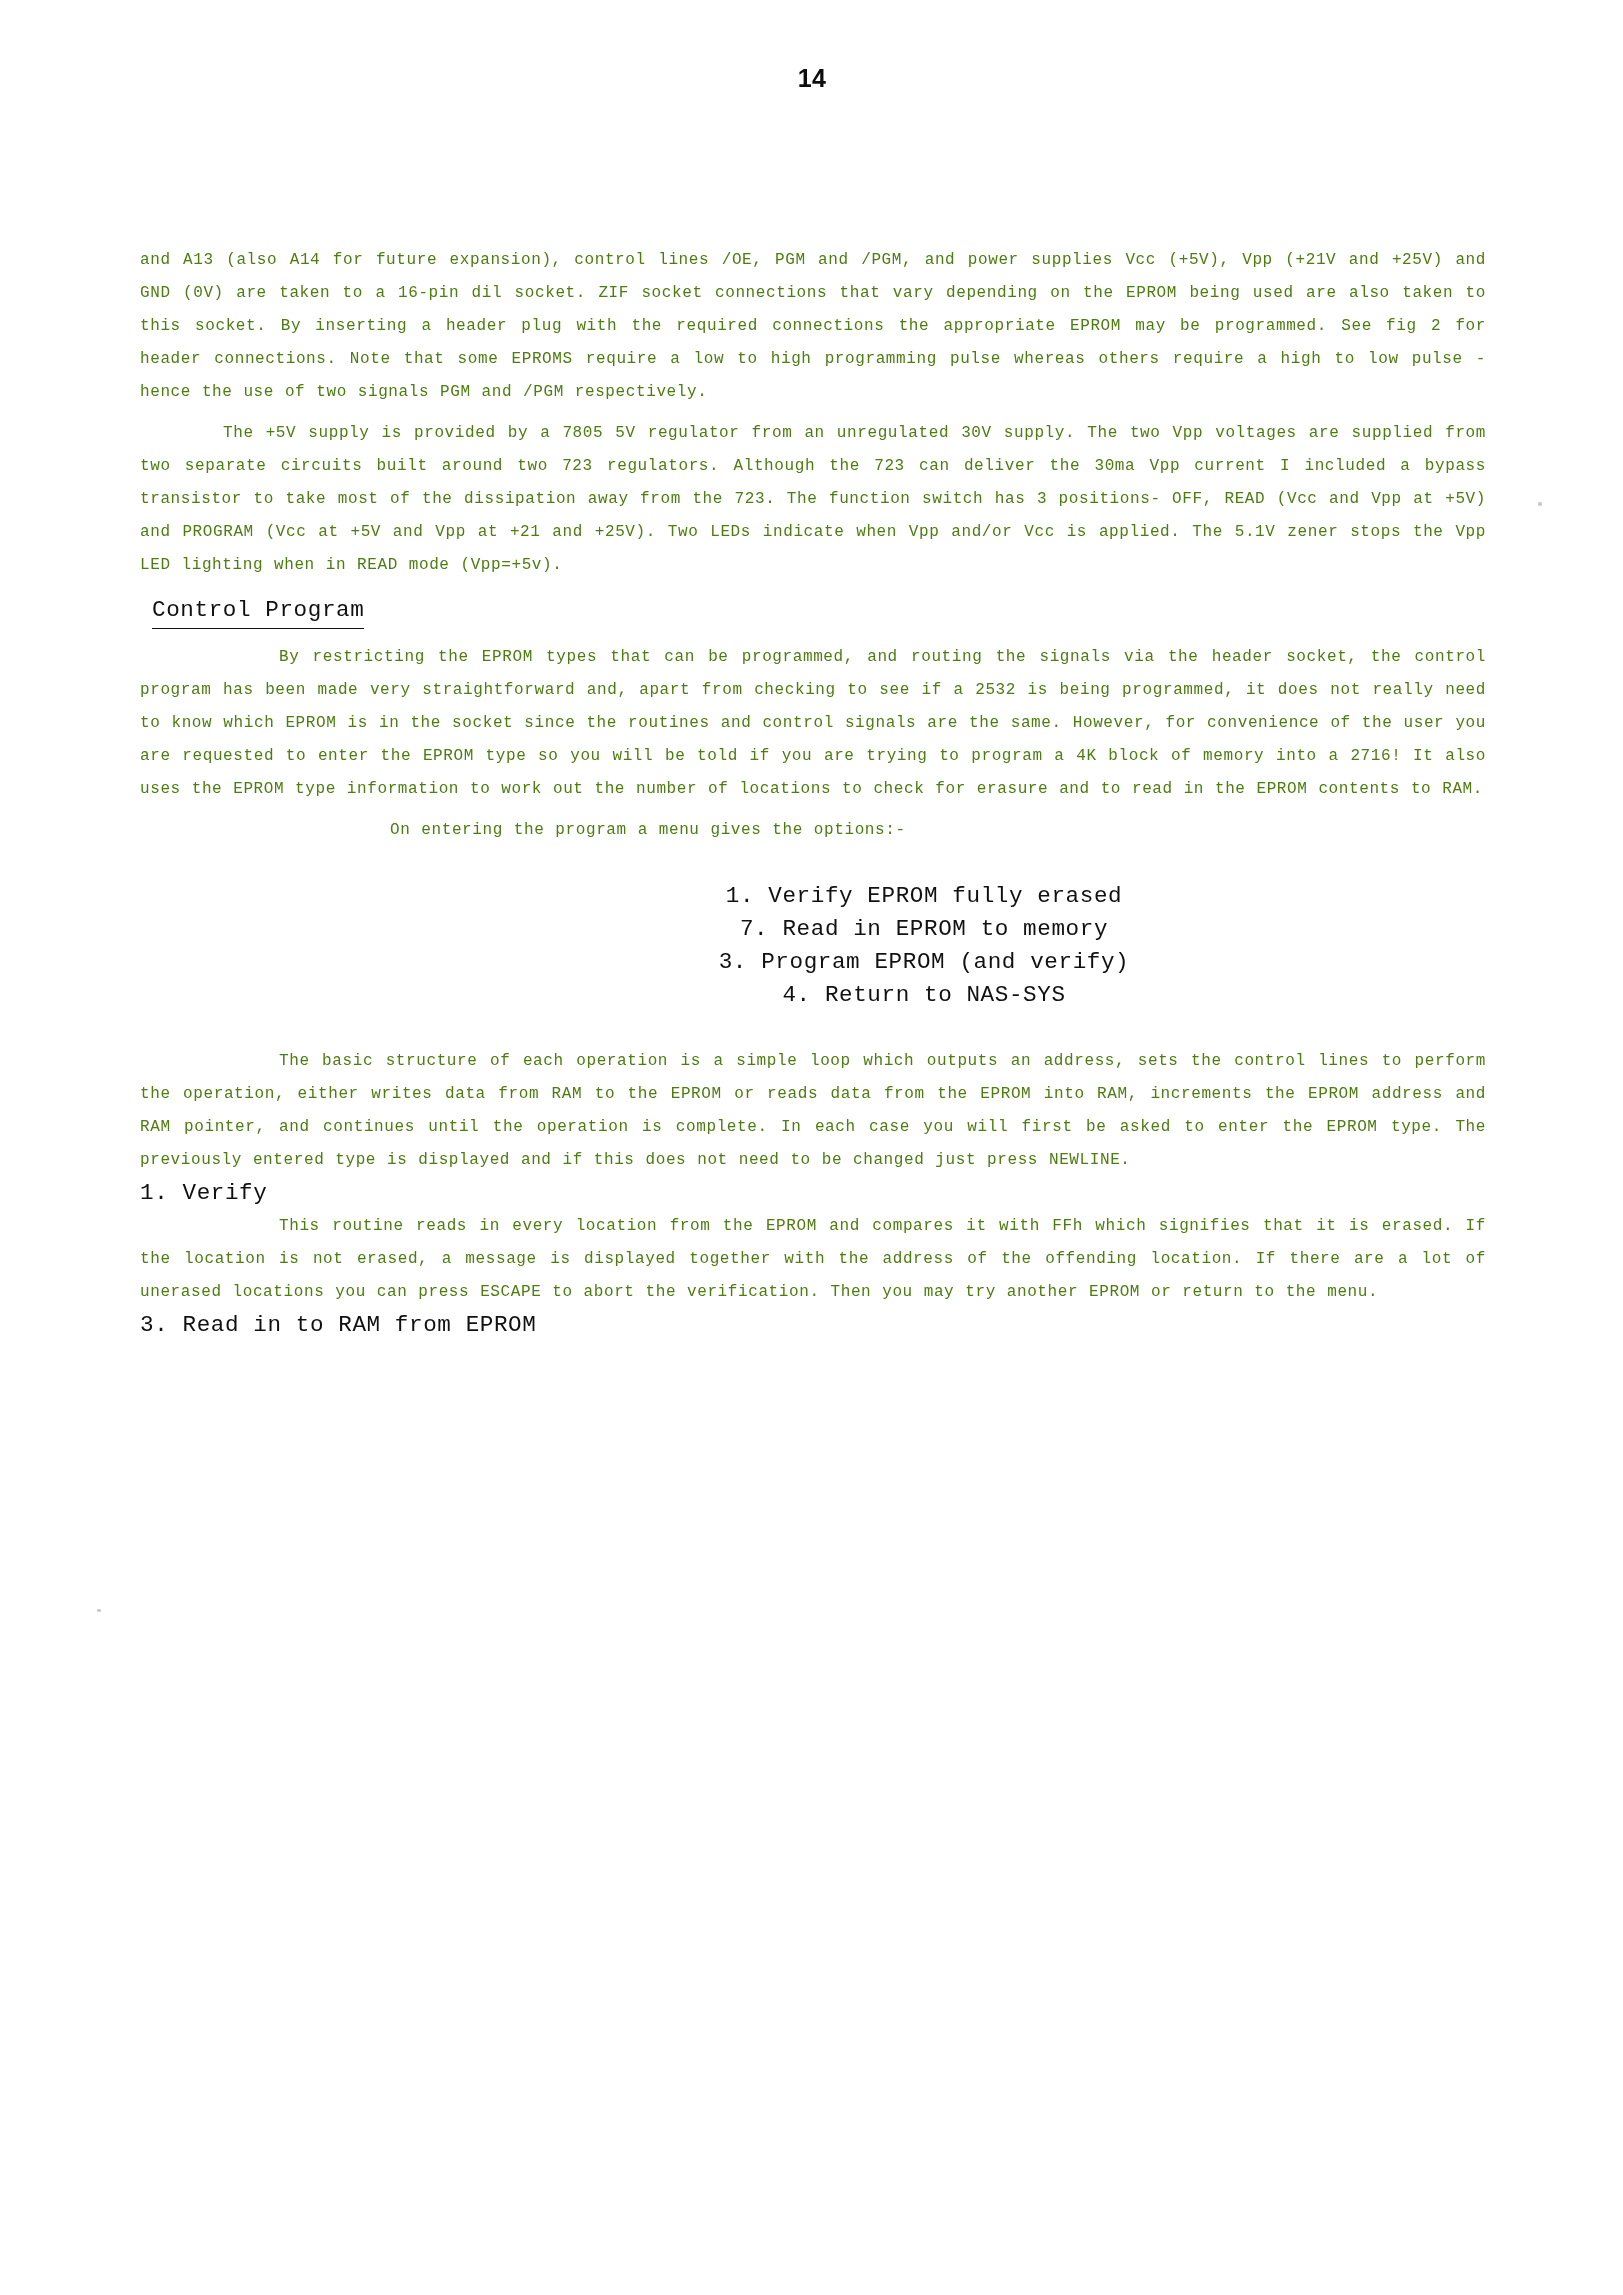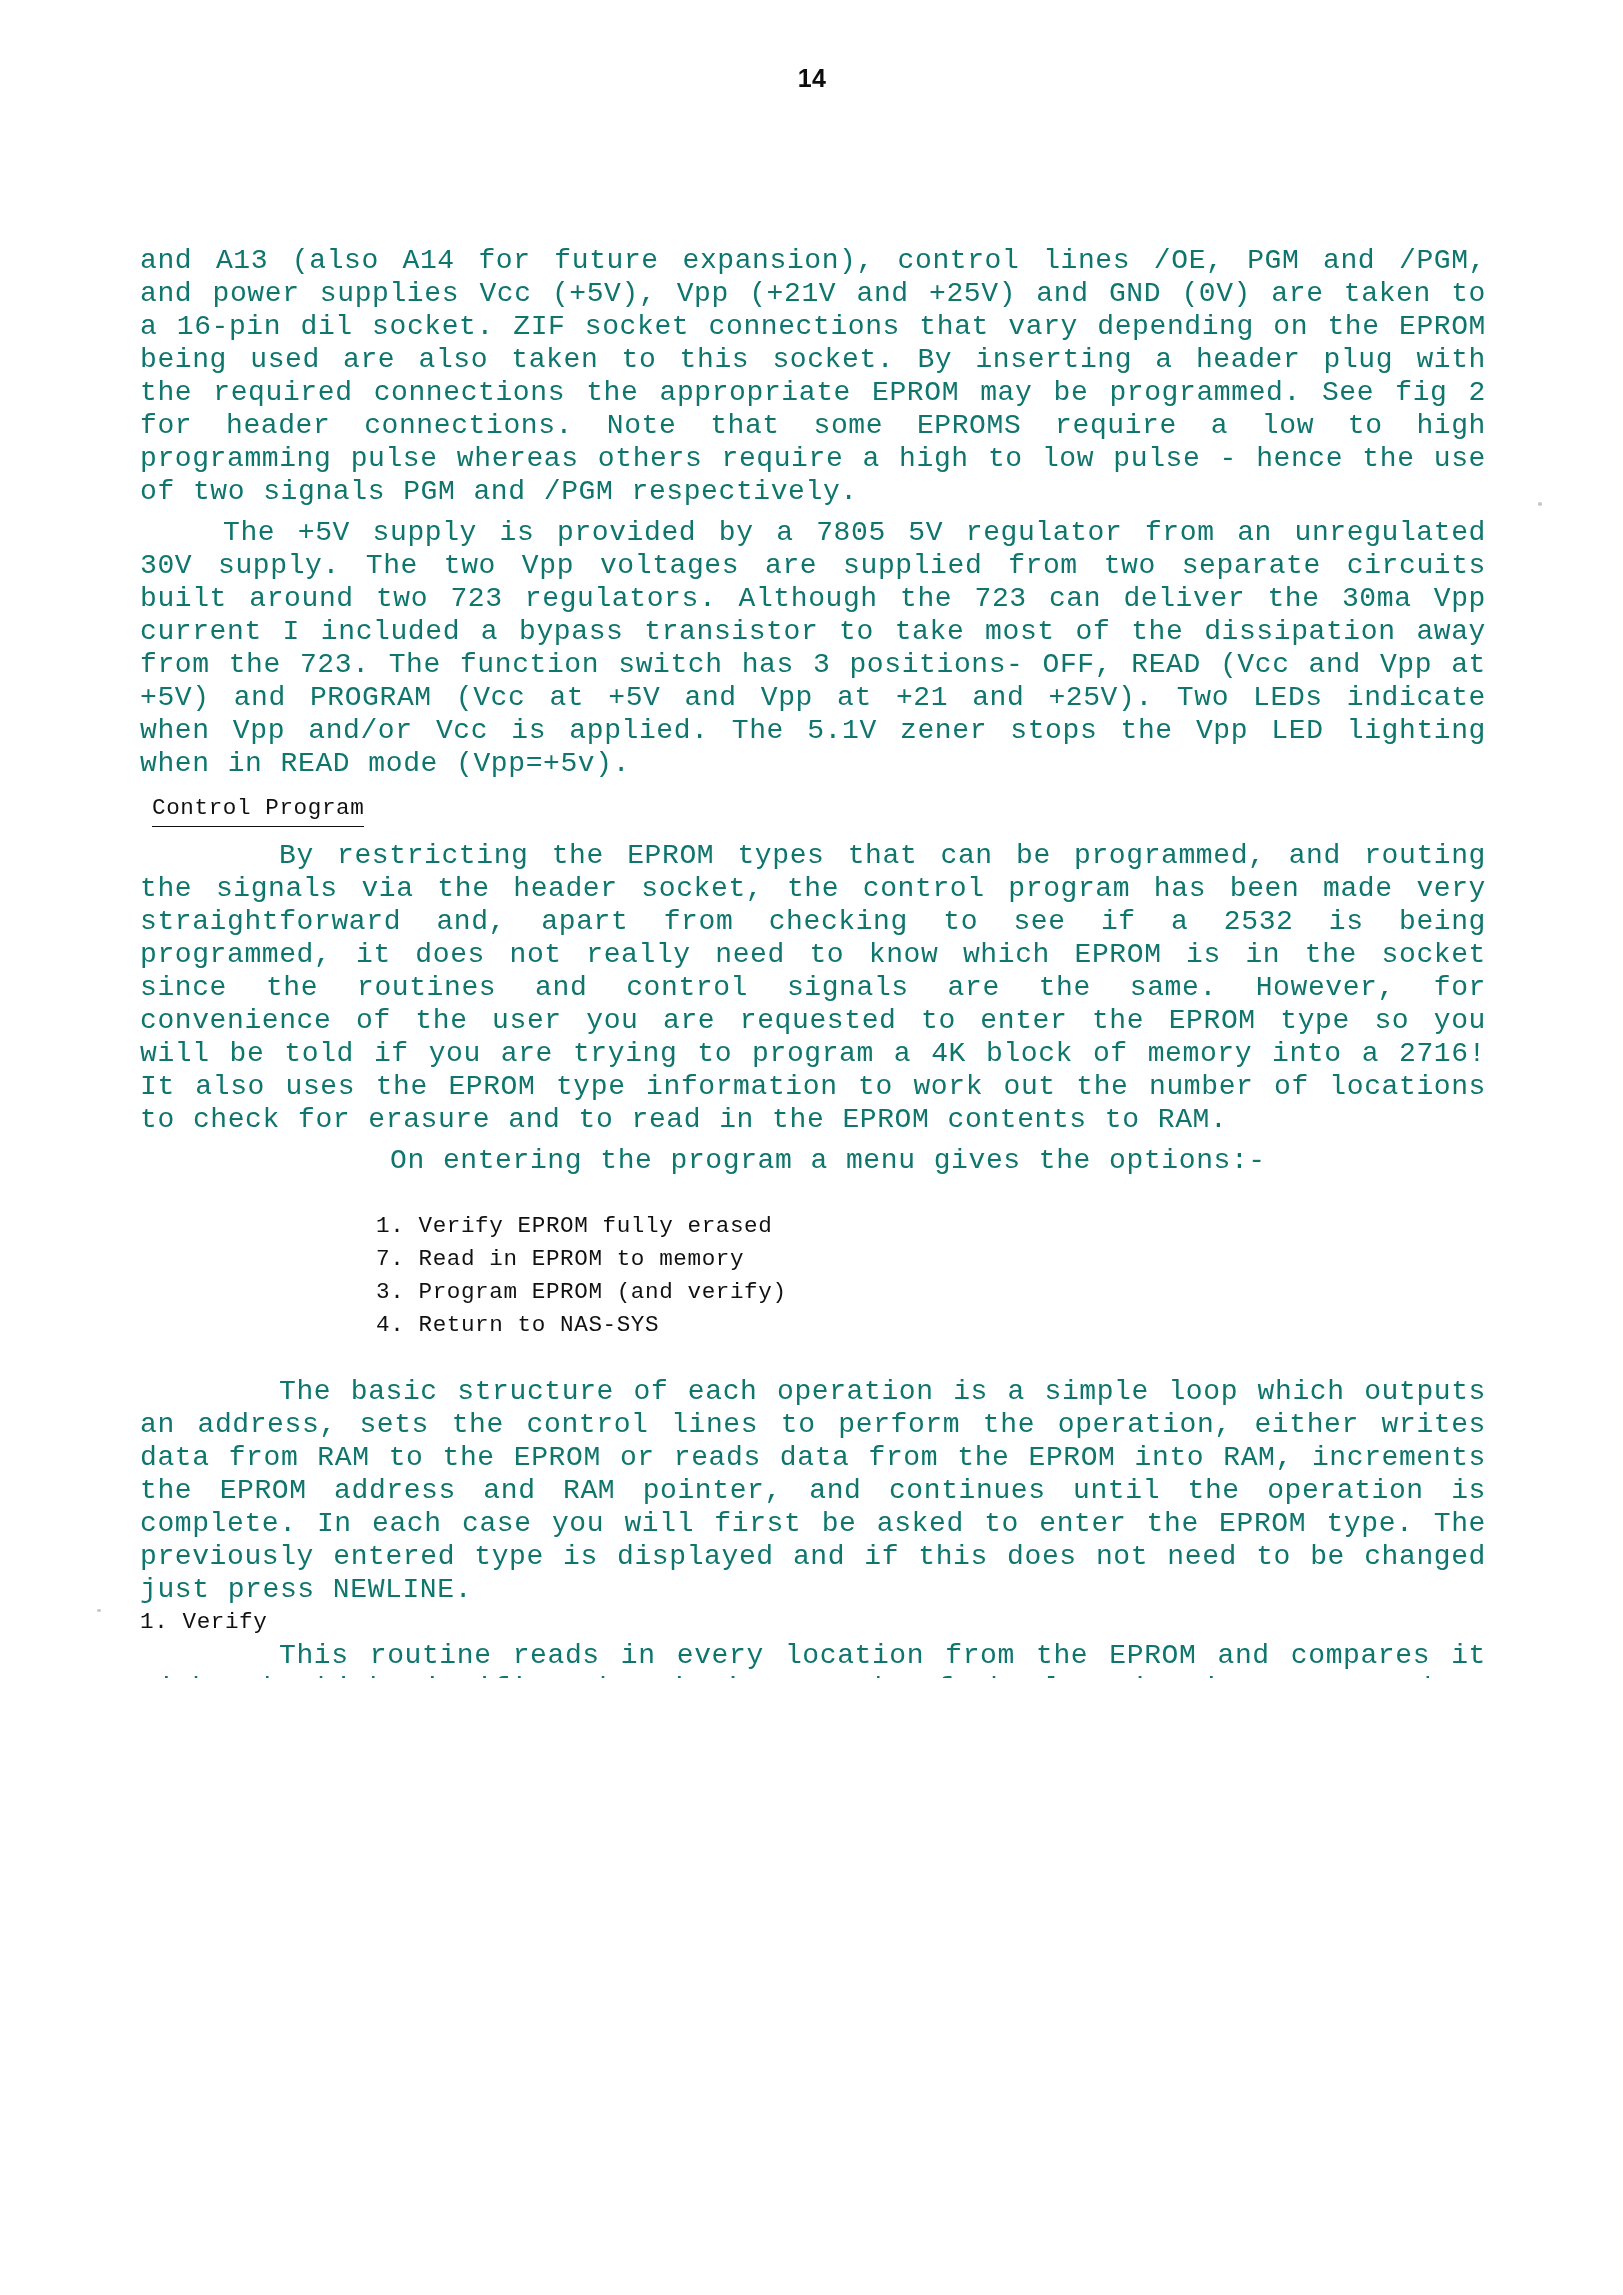"and A13 (also A14 for" .para { color: #0f766e -> #4d7c0f; font-size: 28px -> 16px }
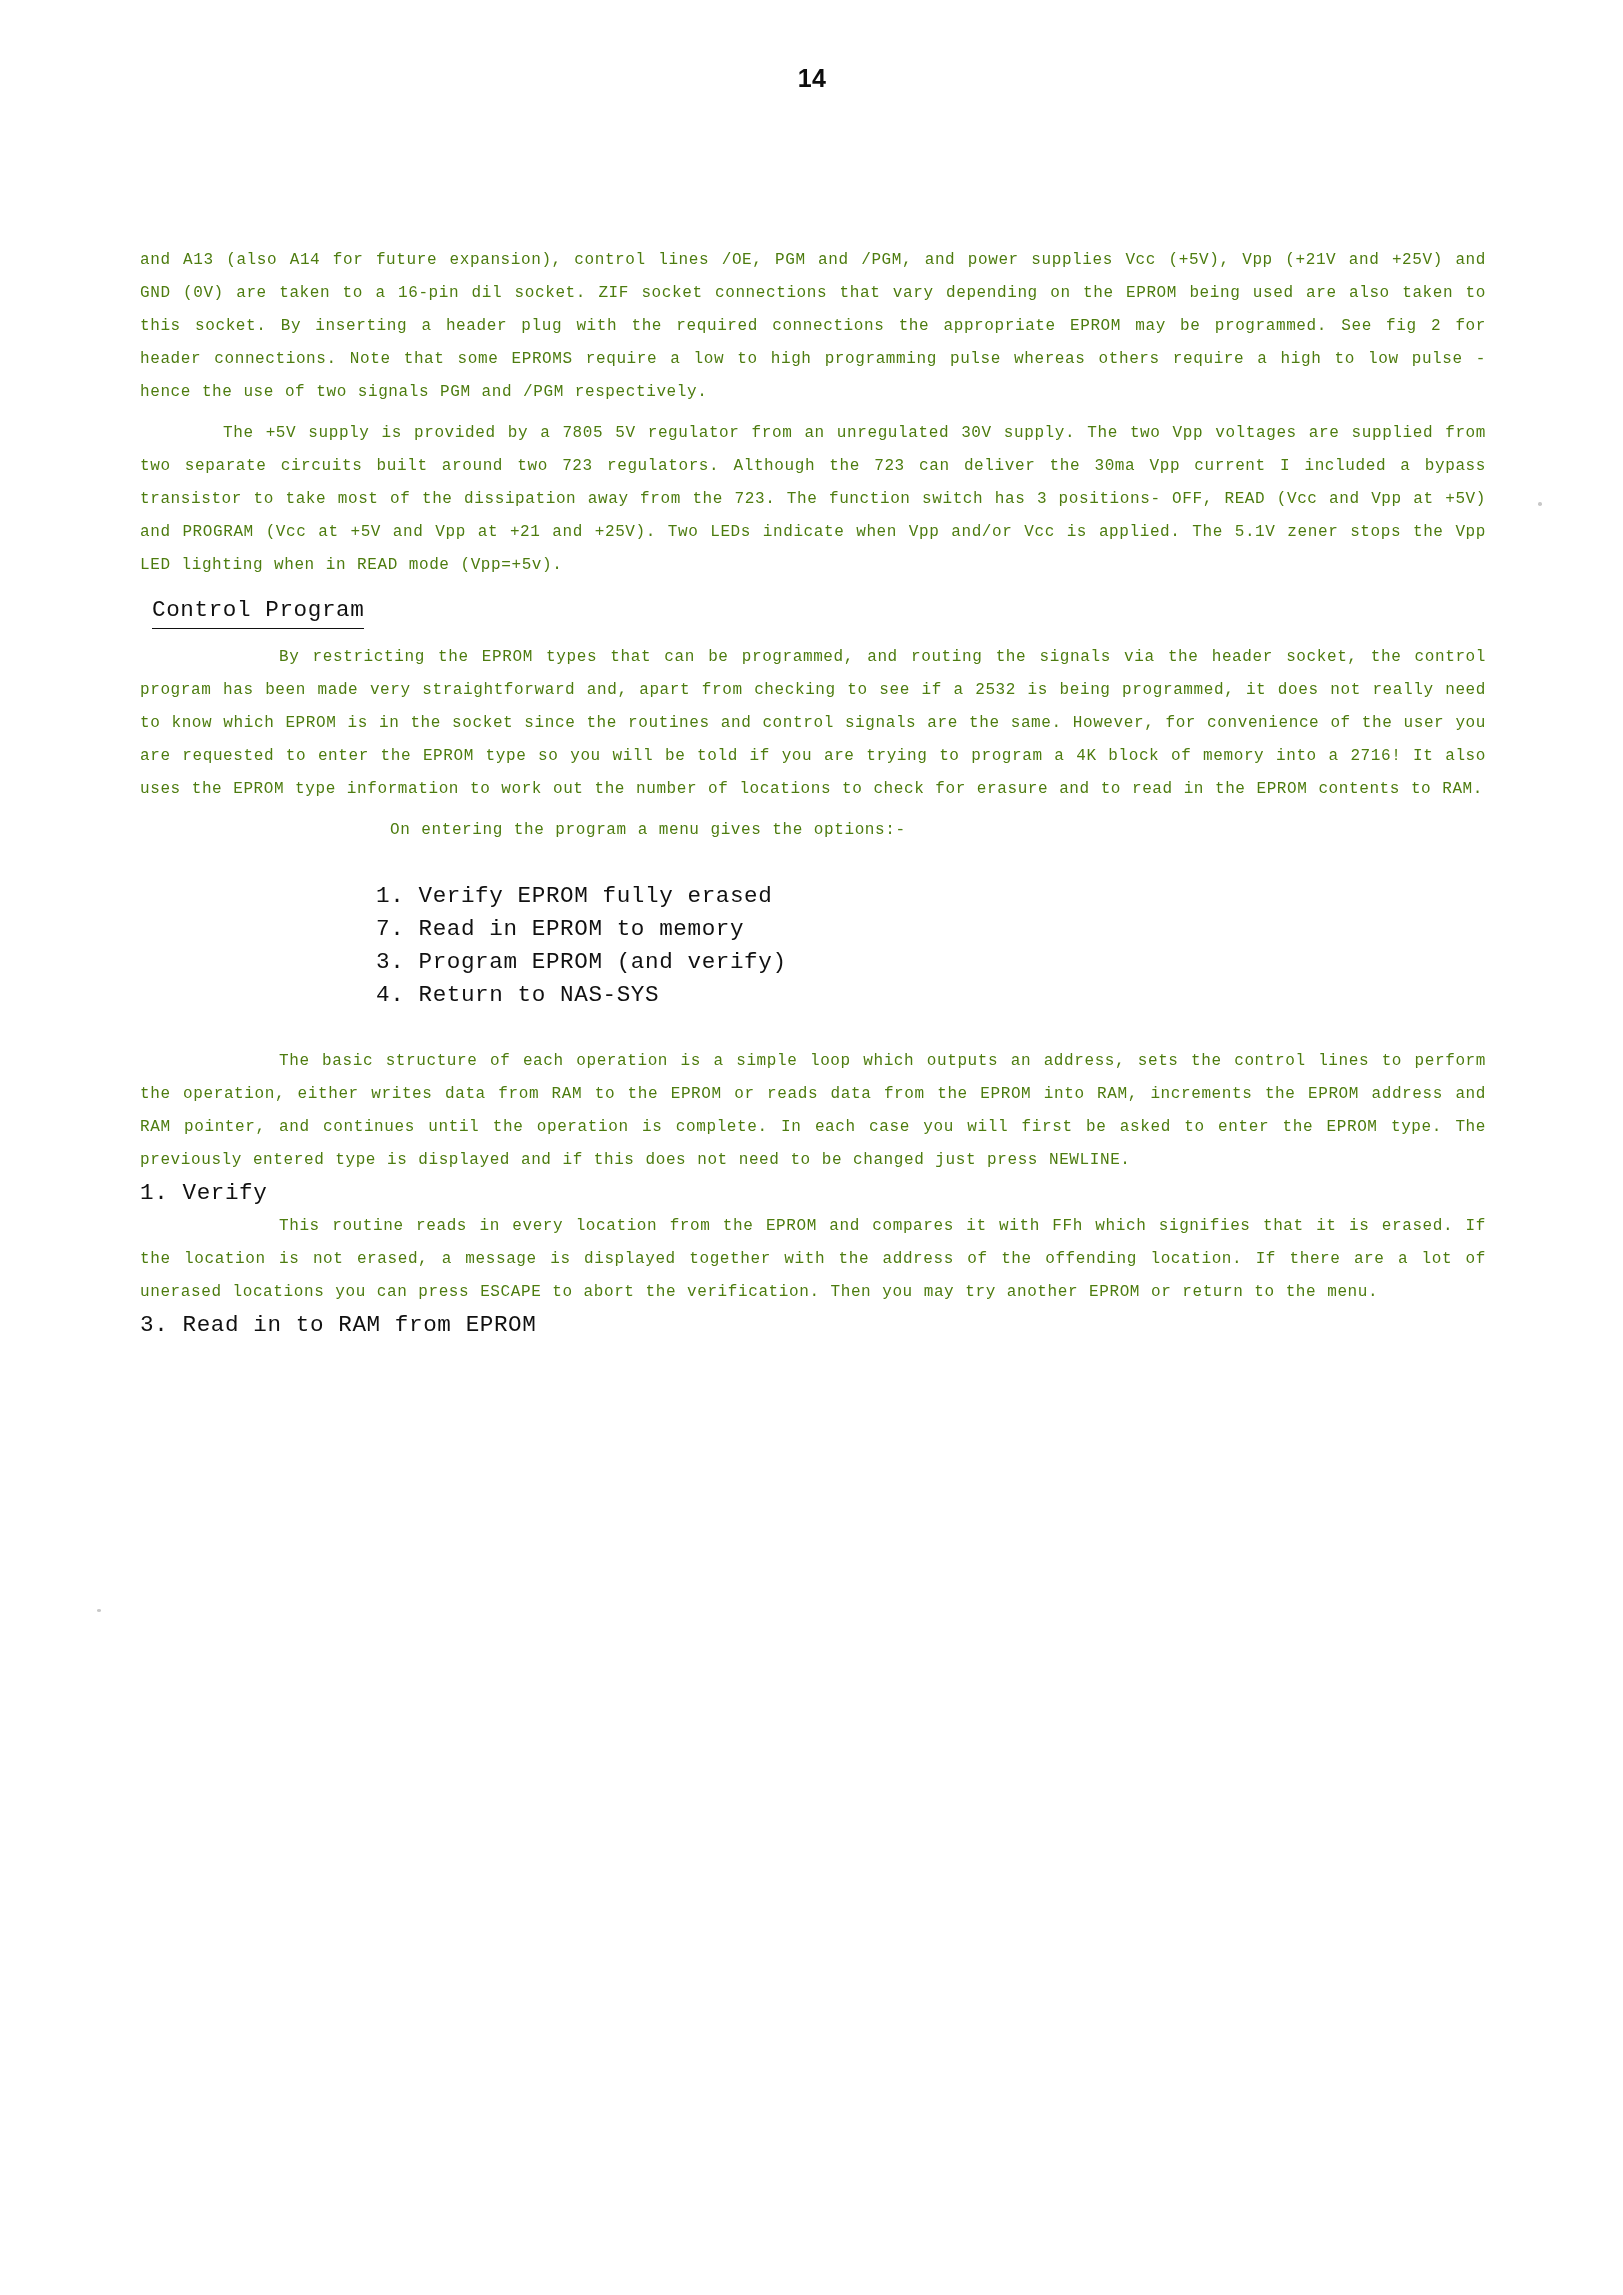"1. Verify EPROM fully erased" .menu-list { margin: 14px -> 8px; text-align: none -> center }
